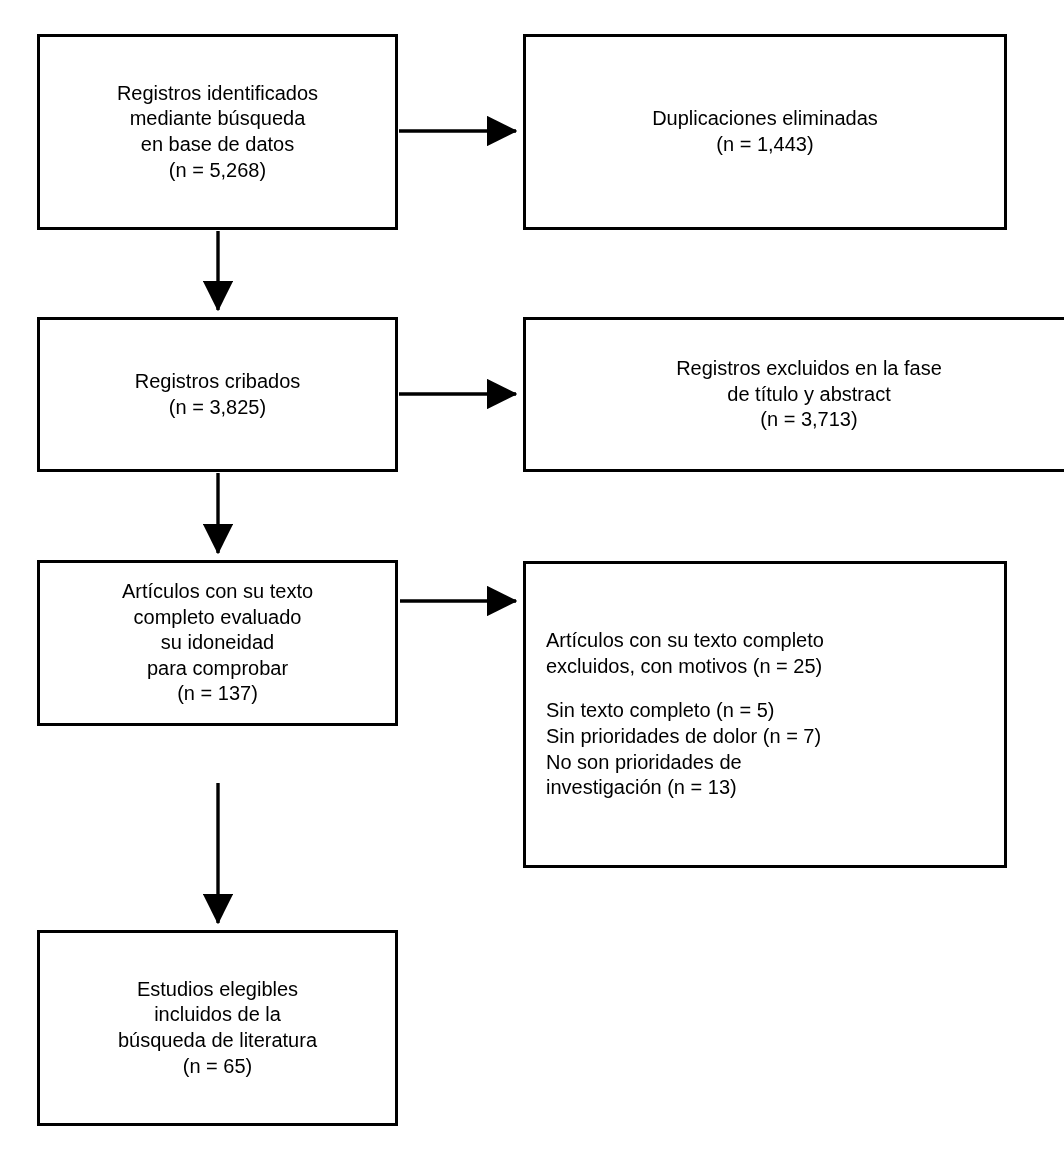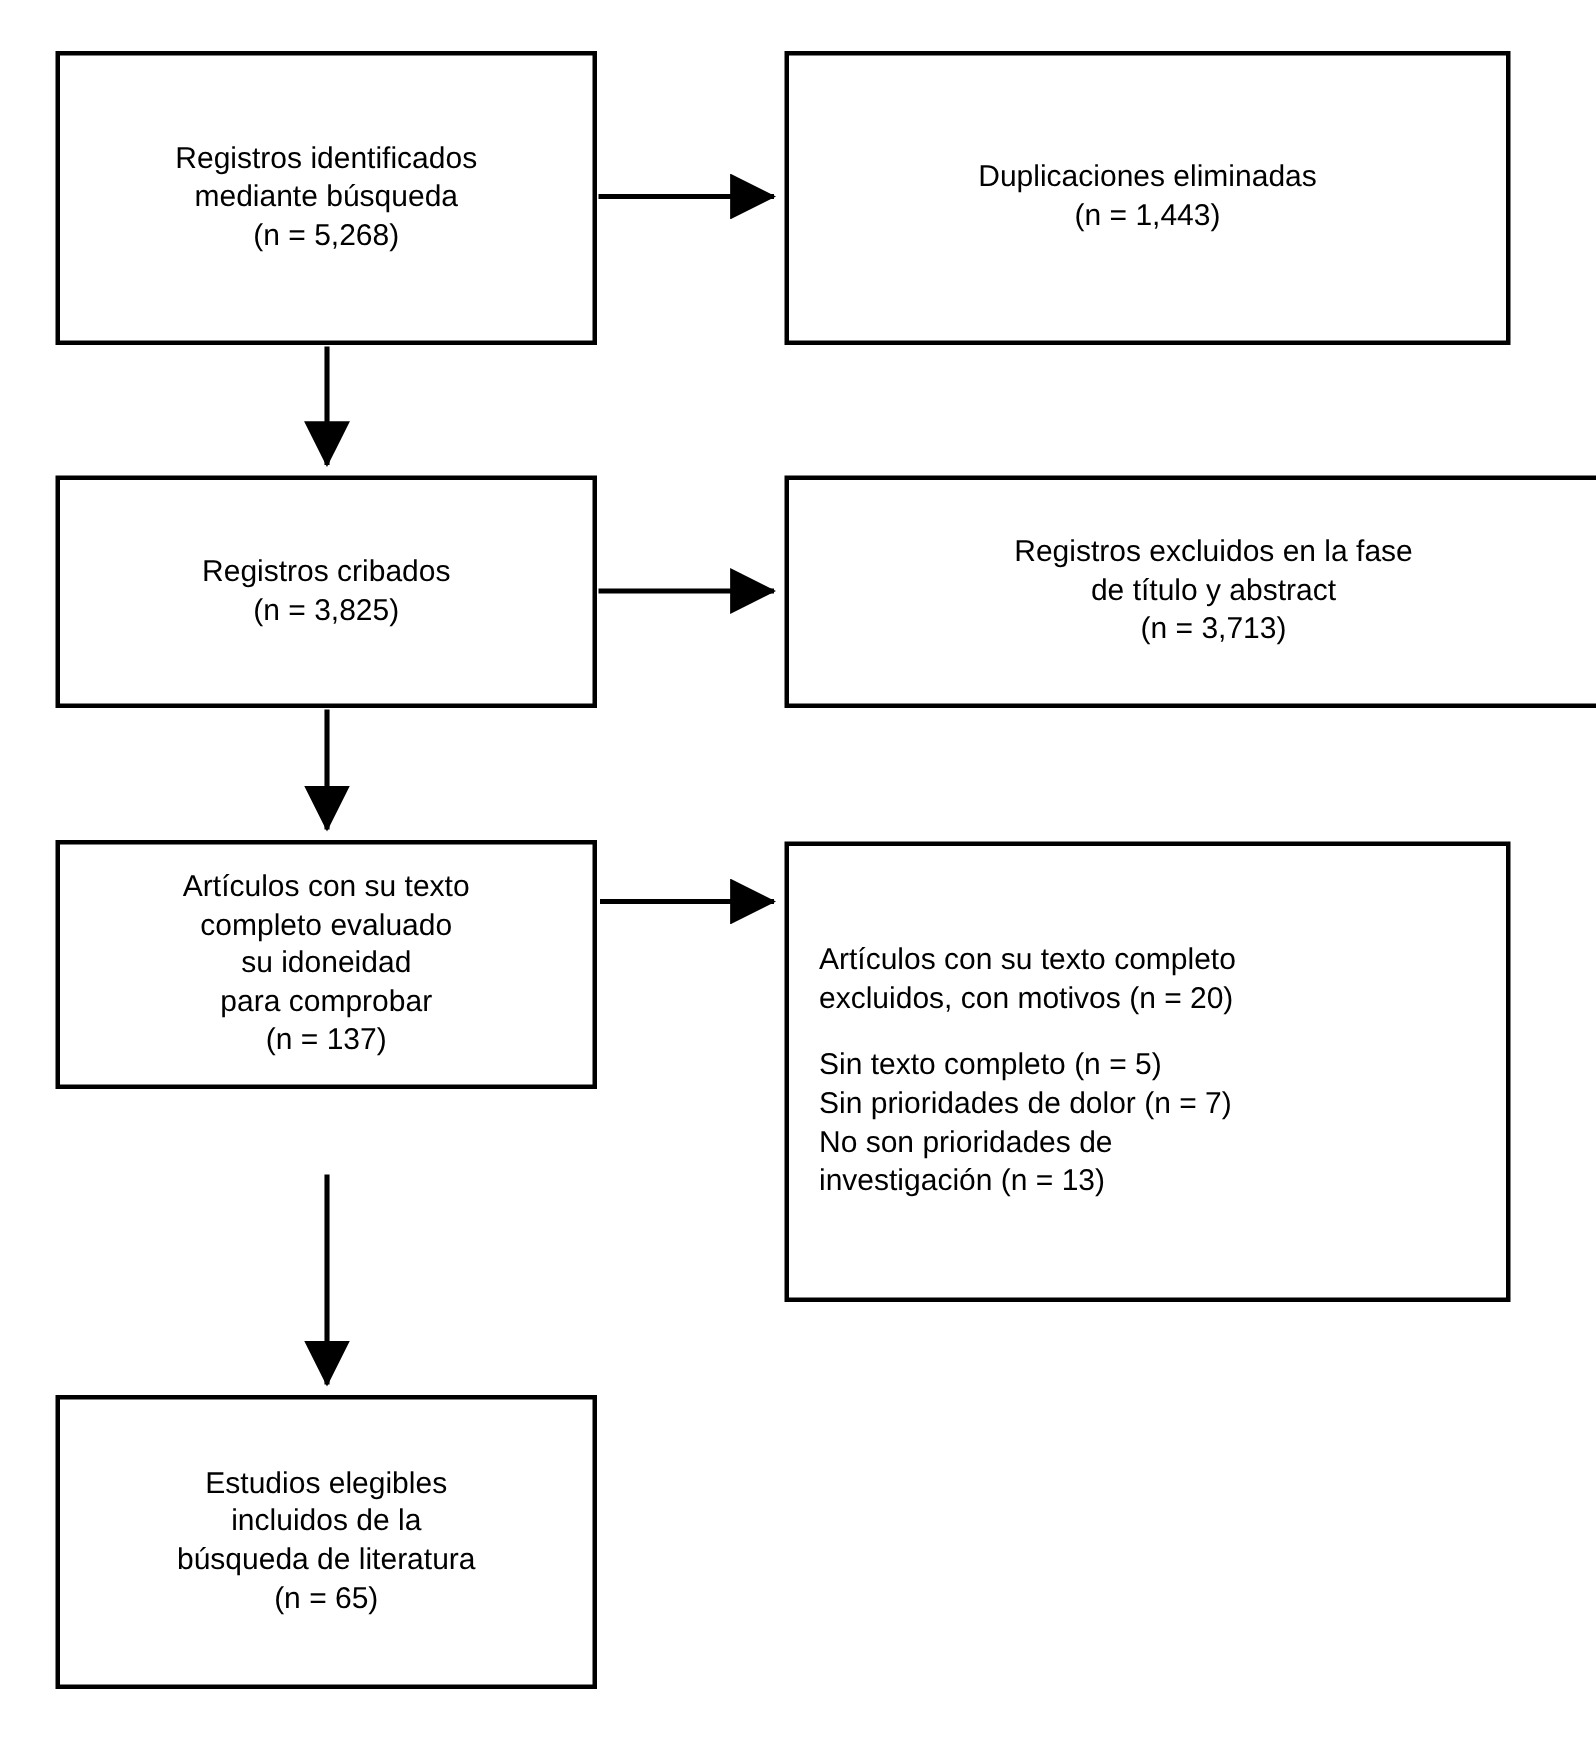"en base de datos" span.flow-line { html: none -> <span>en base de datos</span> }
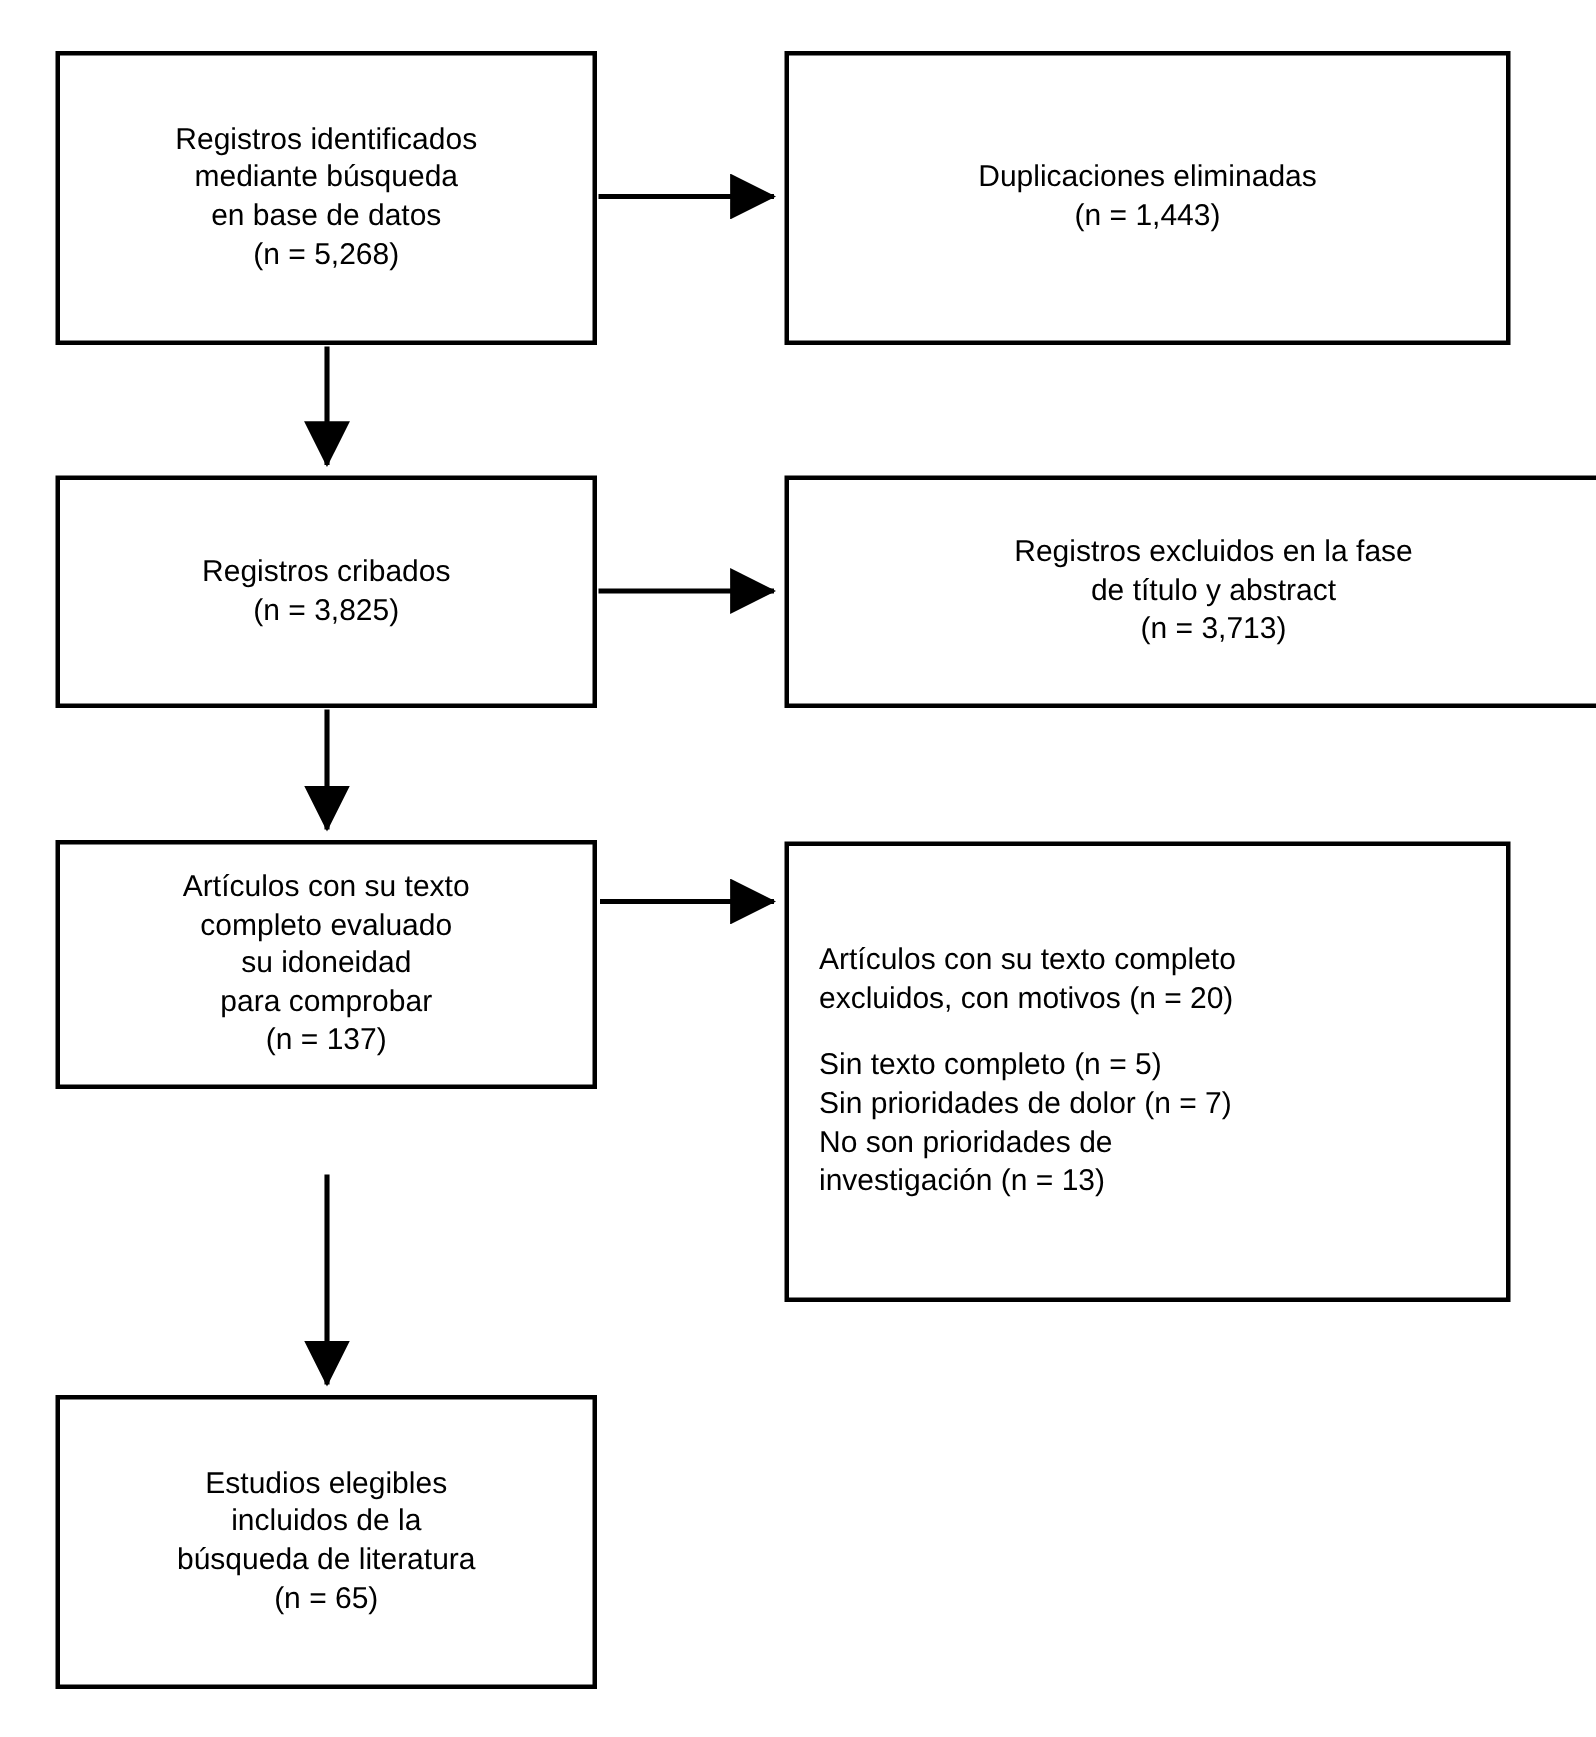"excluidos, con motivos (n =" span.flow-line { text: 20 -> 25 }
